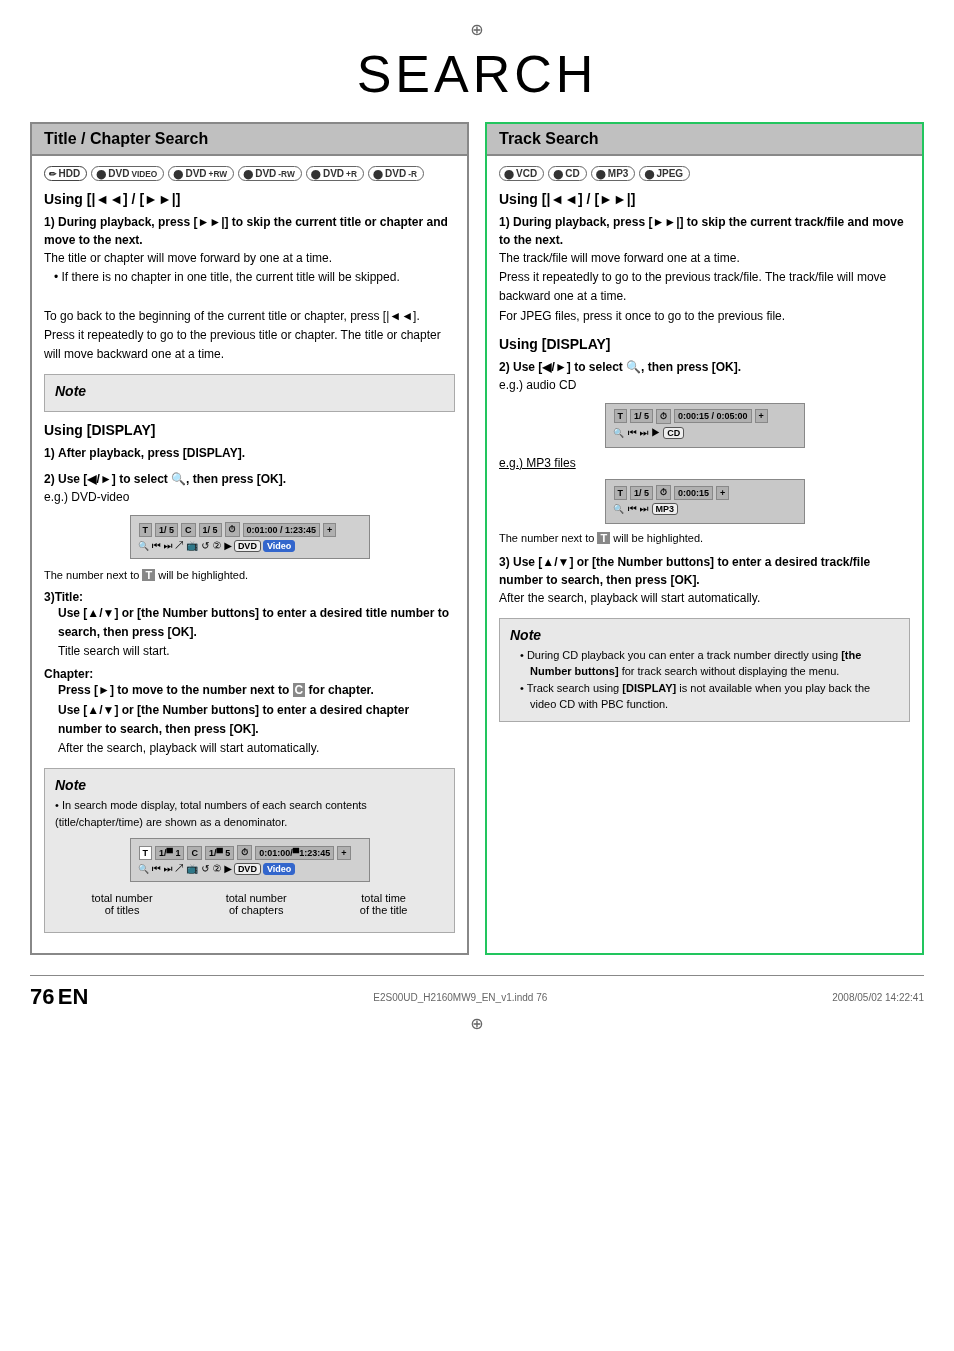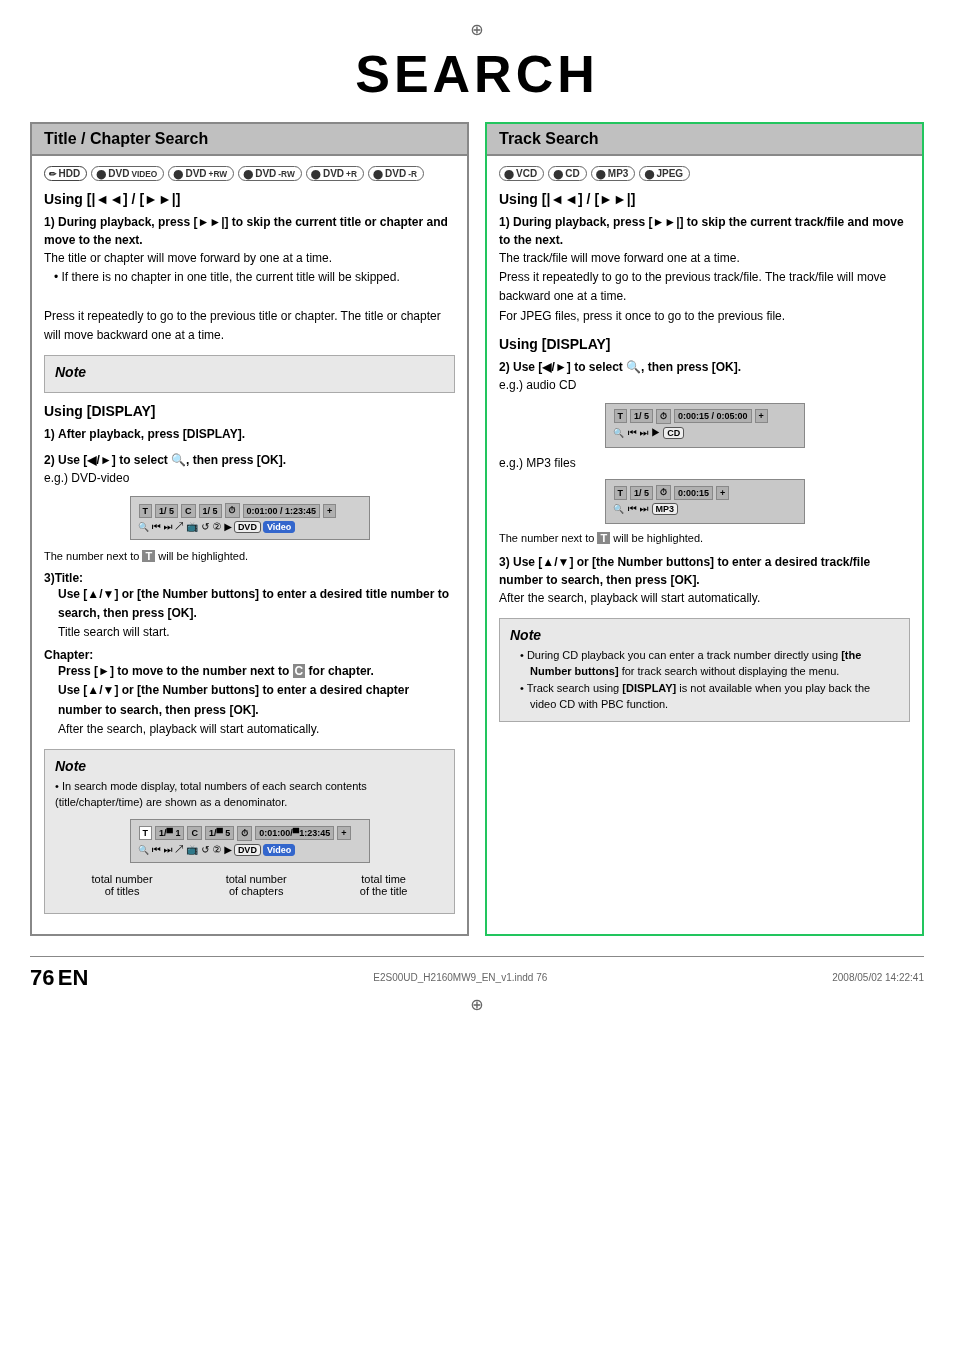"SEARCH" h1.search-title { font-weight: 700 -> 400 }
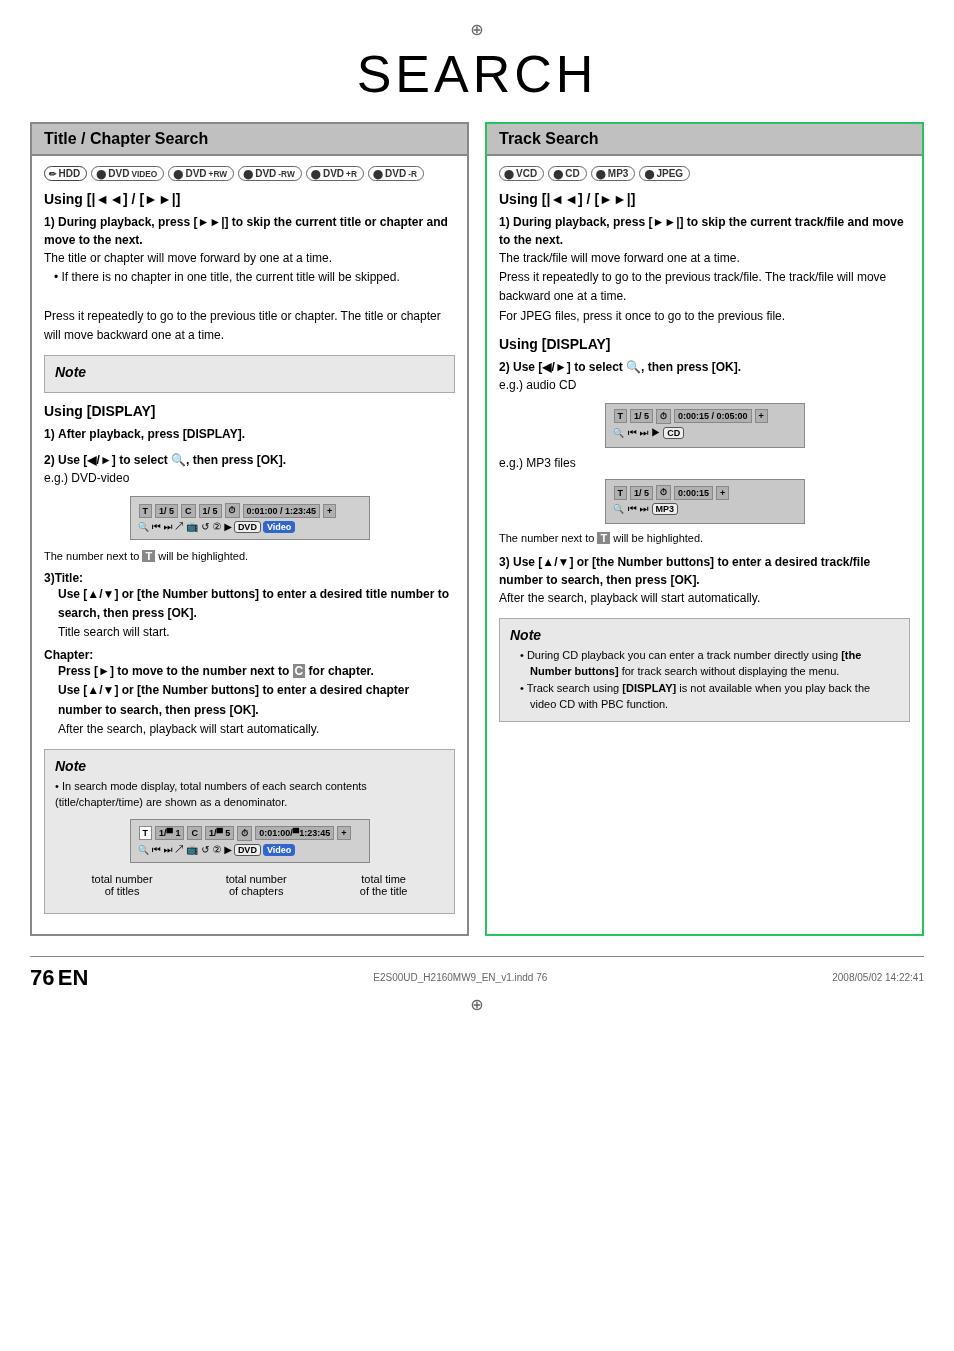"To go back to the" div { html: none -> <div>To go back to the beginning of the current title or chapter, press [|◄◄].</div> }
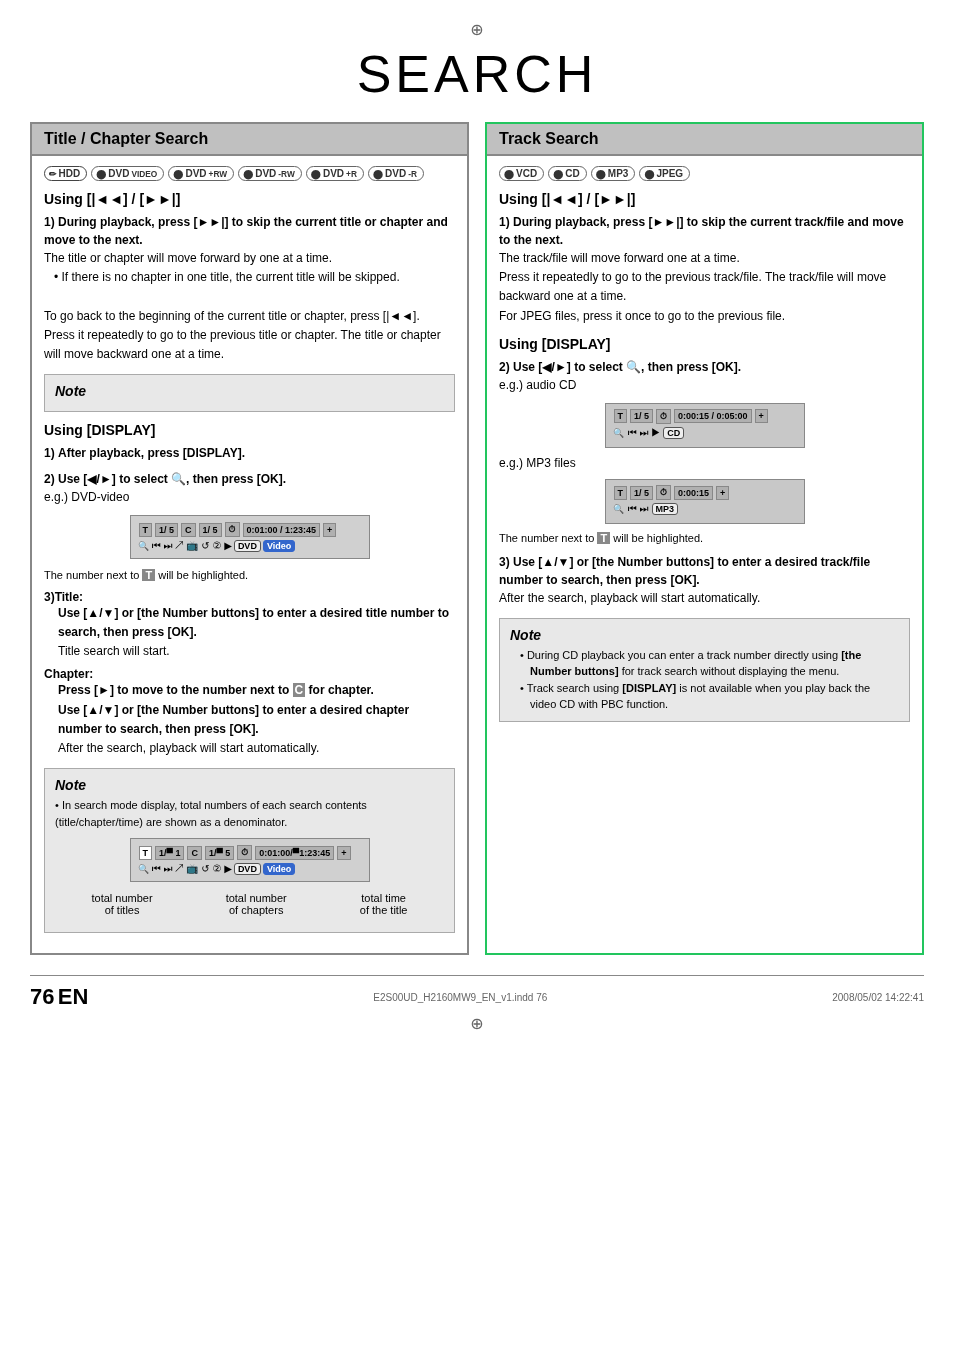"e.g.) MP3 files" div.step-body { text-decoration: none -> underline }
